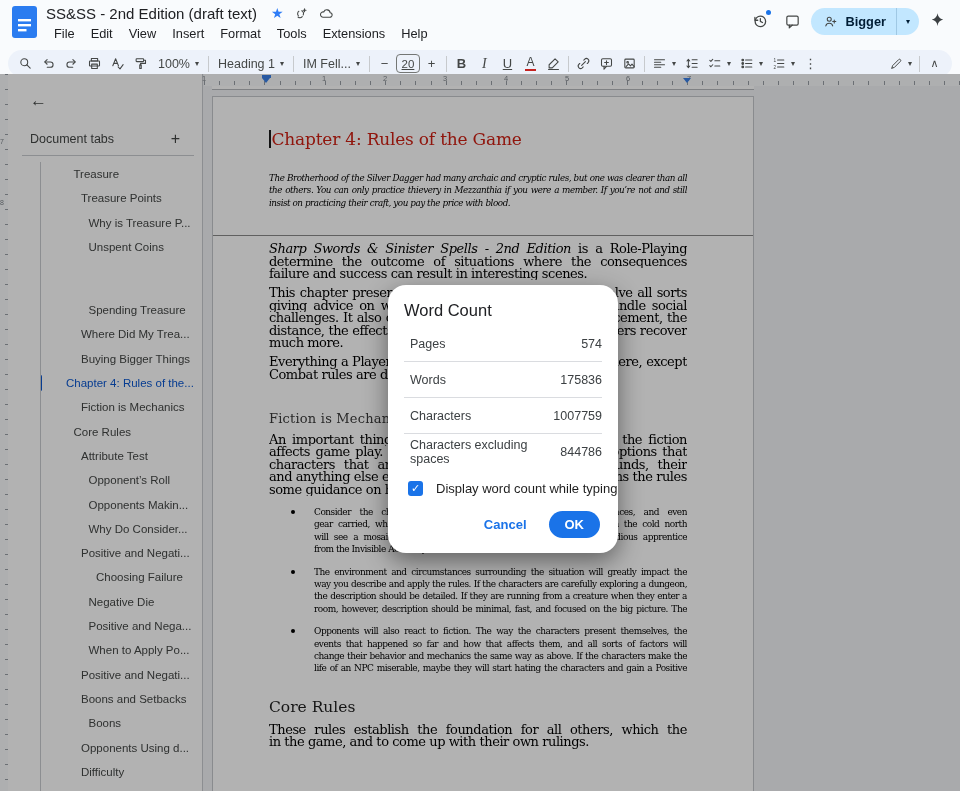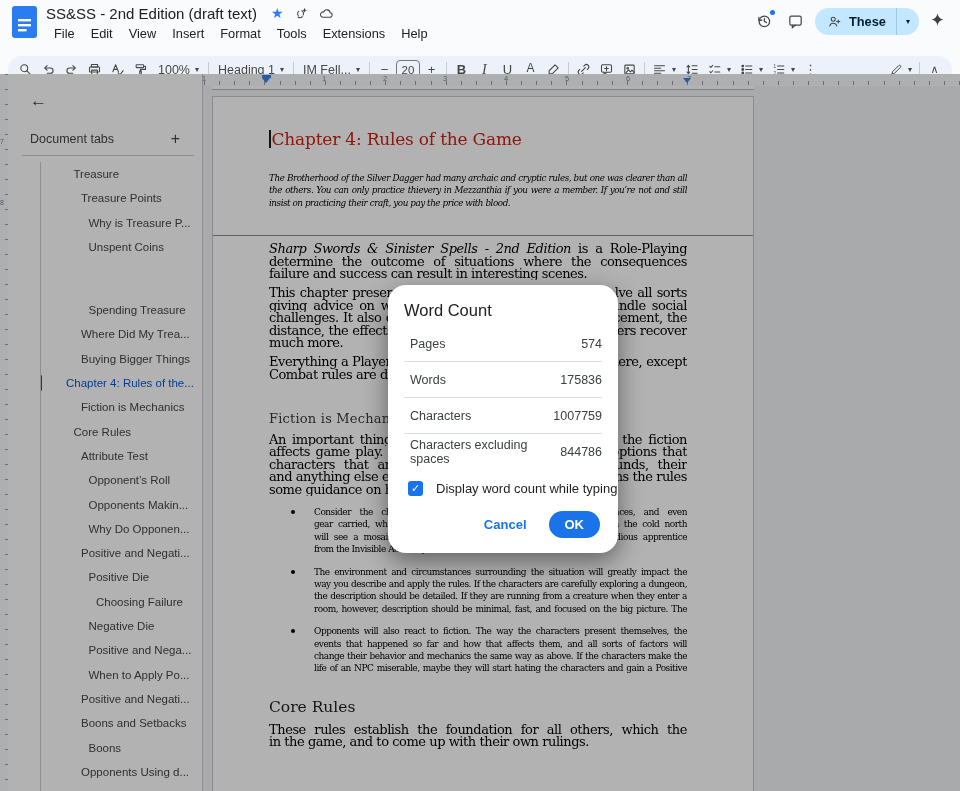"These" span.share-label { text: These -> Bigger }
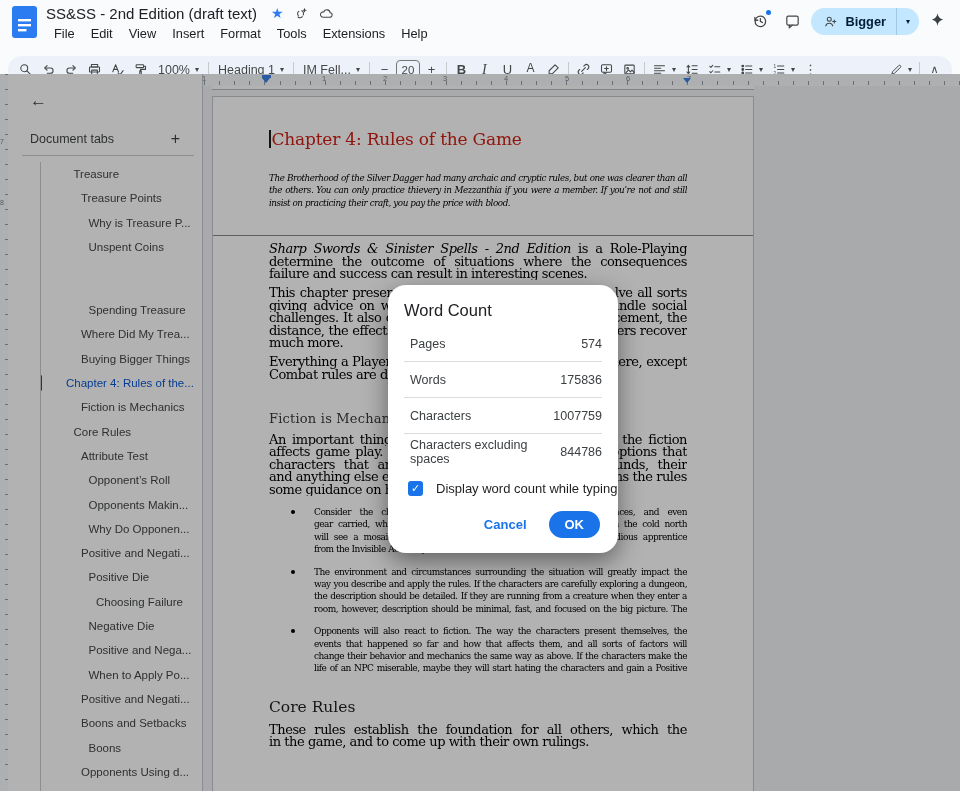"100%" .toolbar { margin: 14px 8px -> 8px 8px }
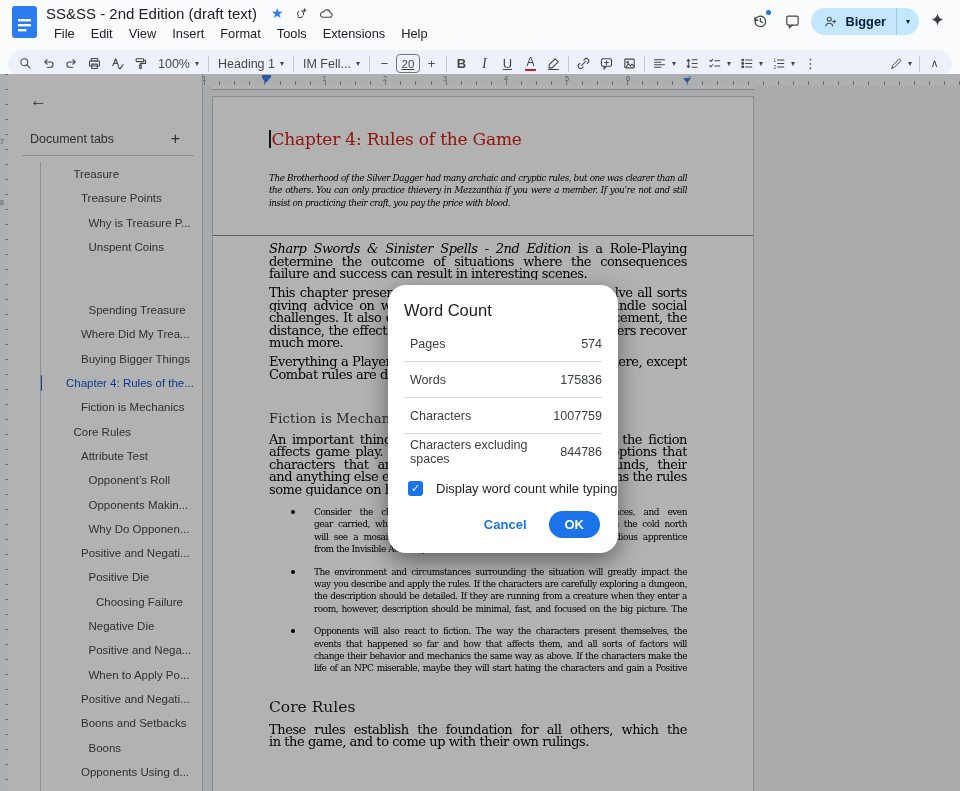"Why Do Opponen..." div.oitem { text: Opponen -> Consider }
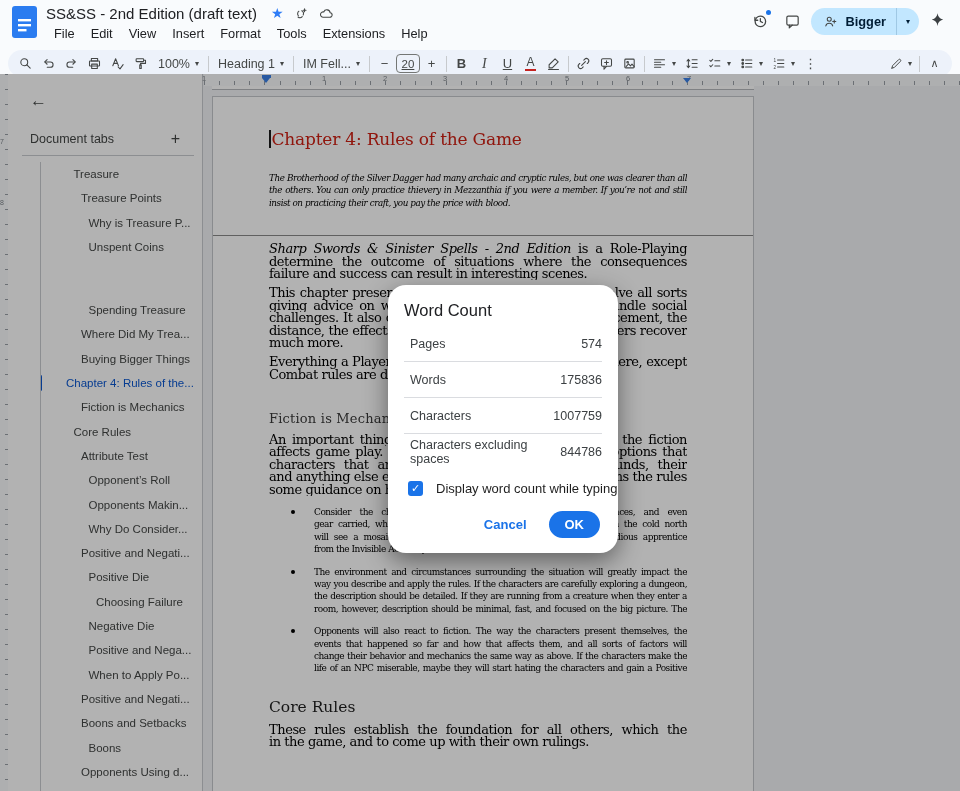"Positive Die" div.oitem { html: <div>Positive Die</div> -> none }
